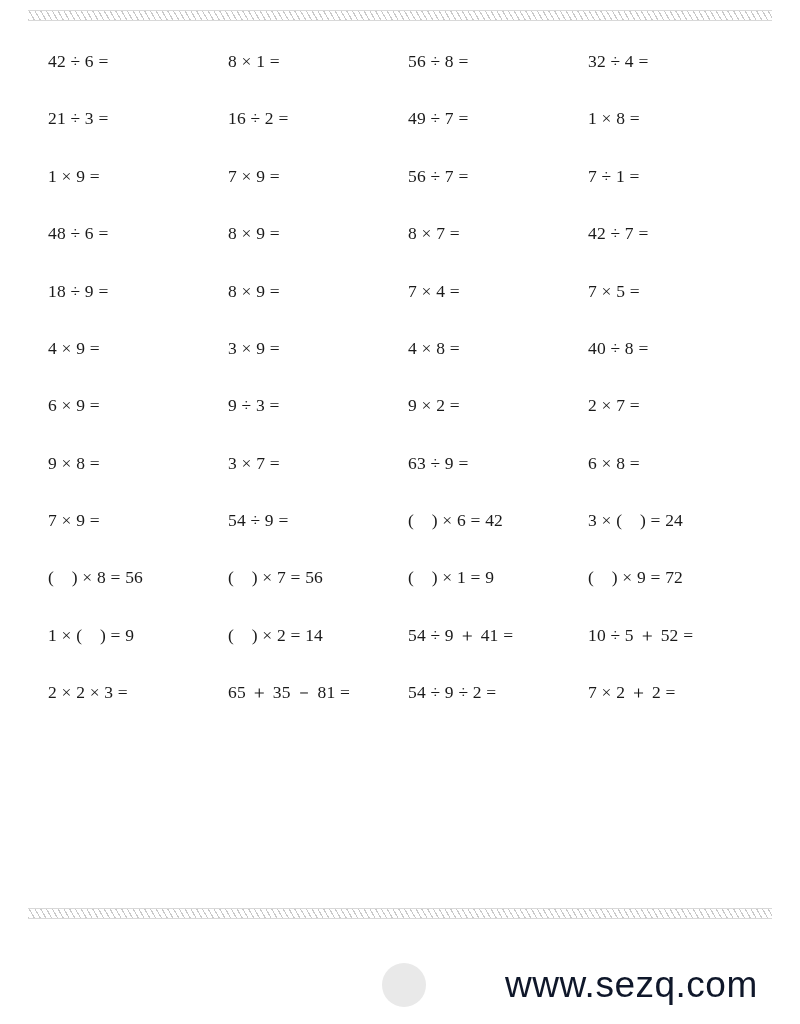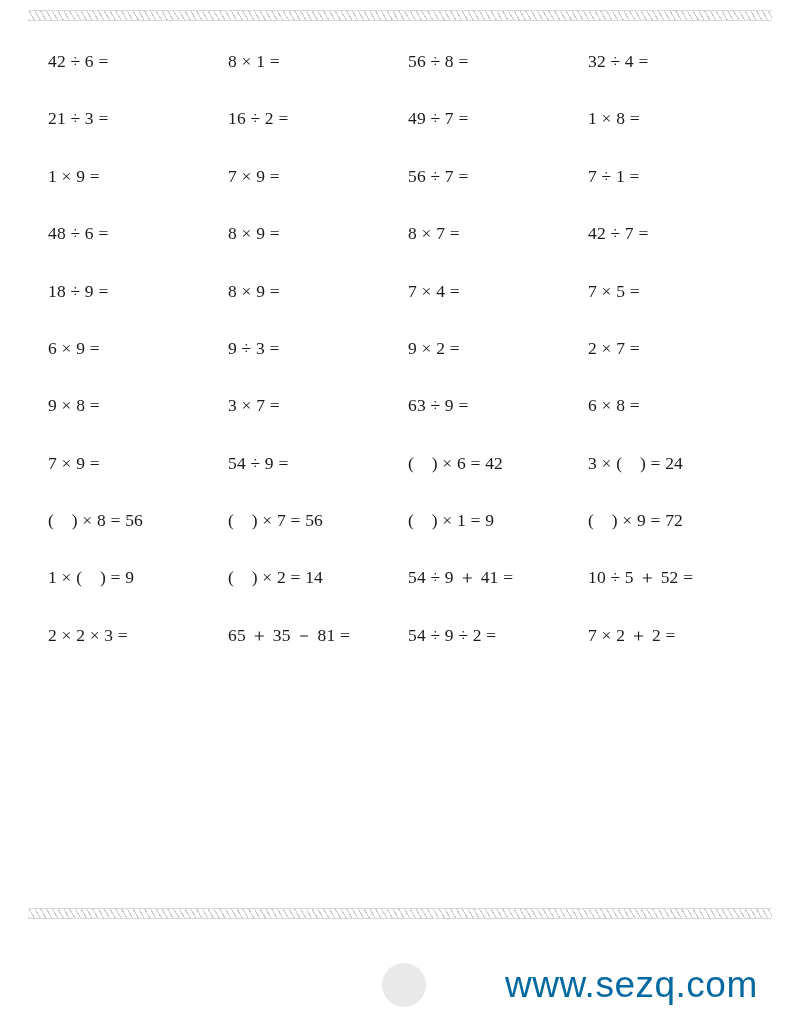"4 × 9 =" div.problem-row { html: none -> <div> <div>4 × 9 =</div> <div>3 × 9 =</div> <div>4 × 8 =</div> <div>40 ÷ 8 =</div> </div> }
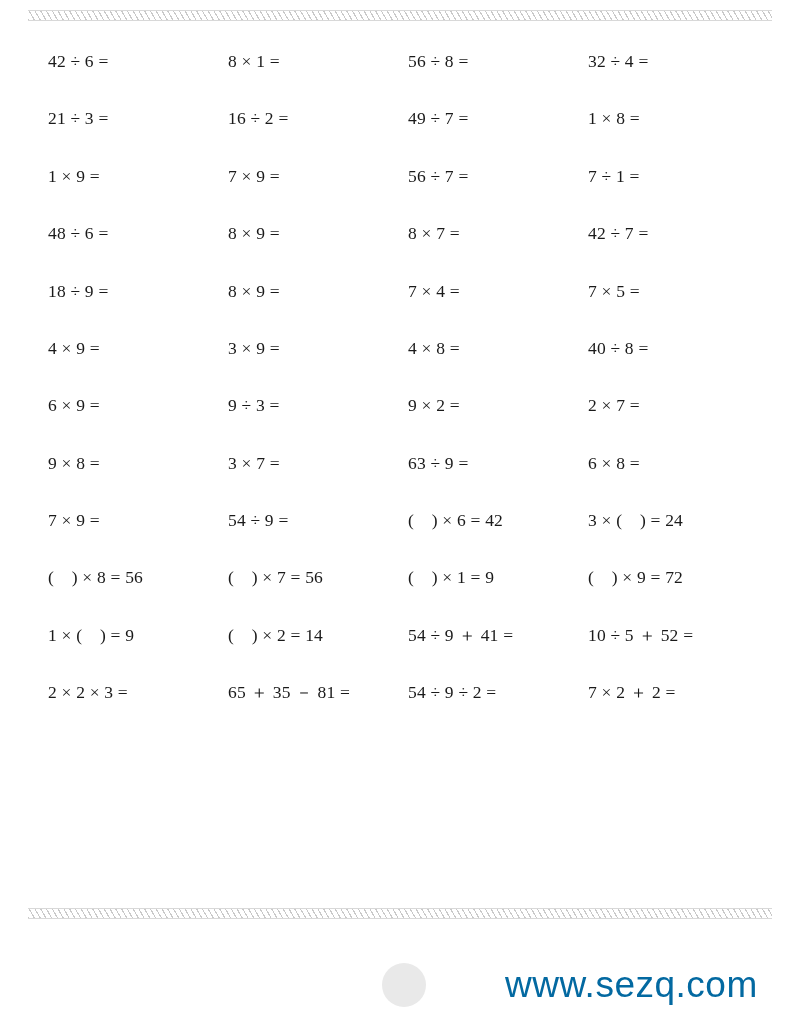"www.sezq.com" #watermark-text { color: #0369a1 -> #0f172a }
